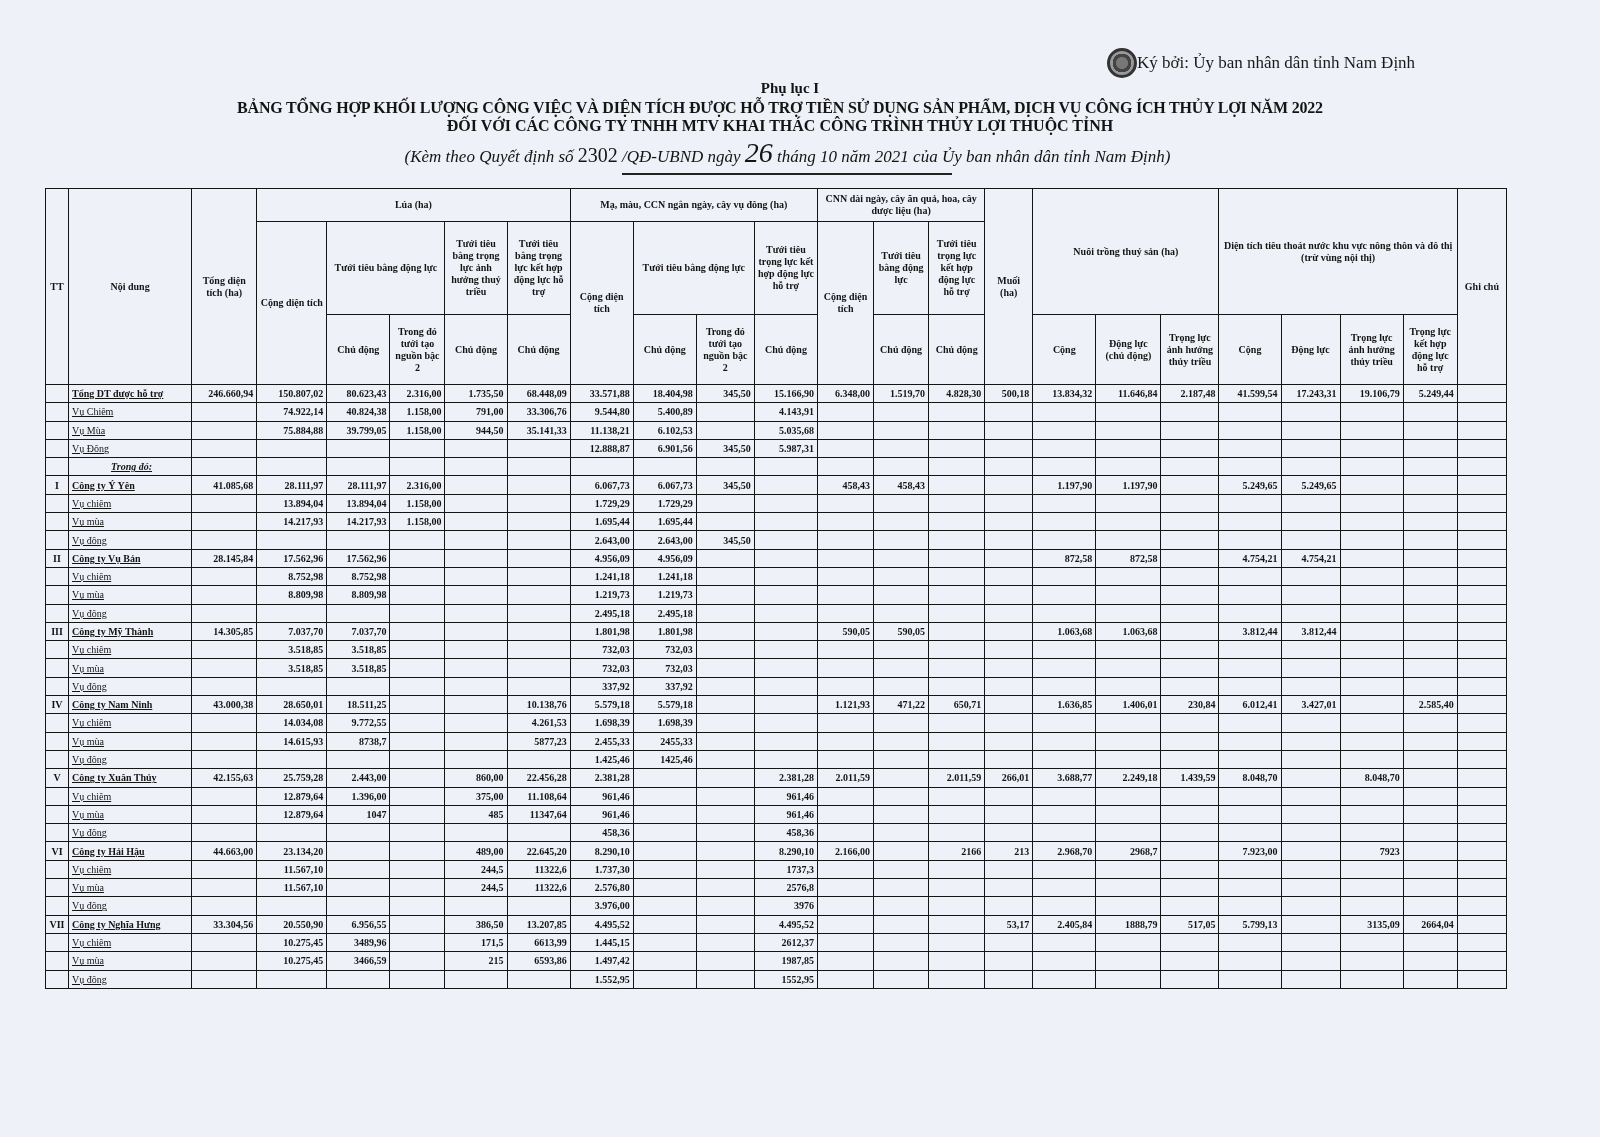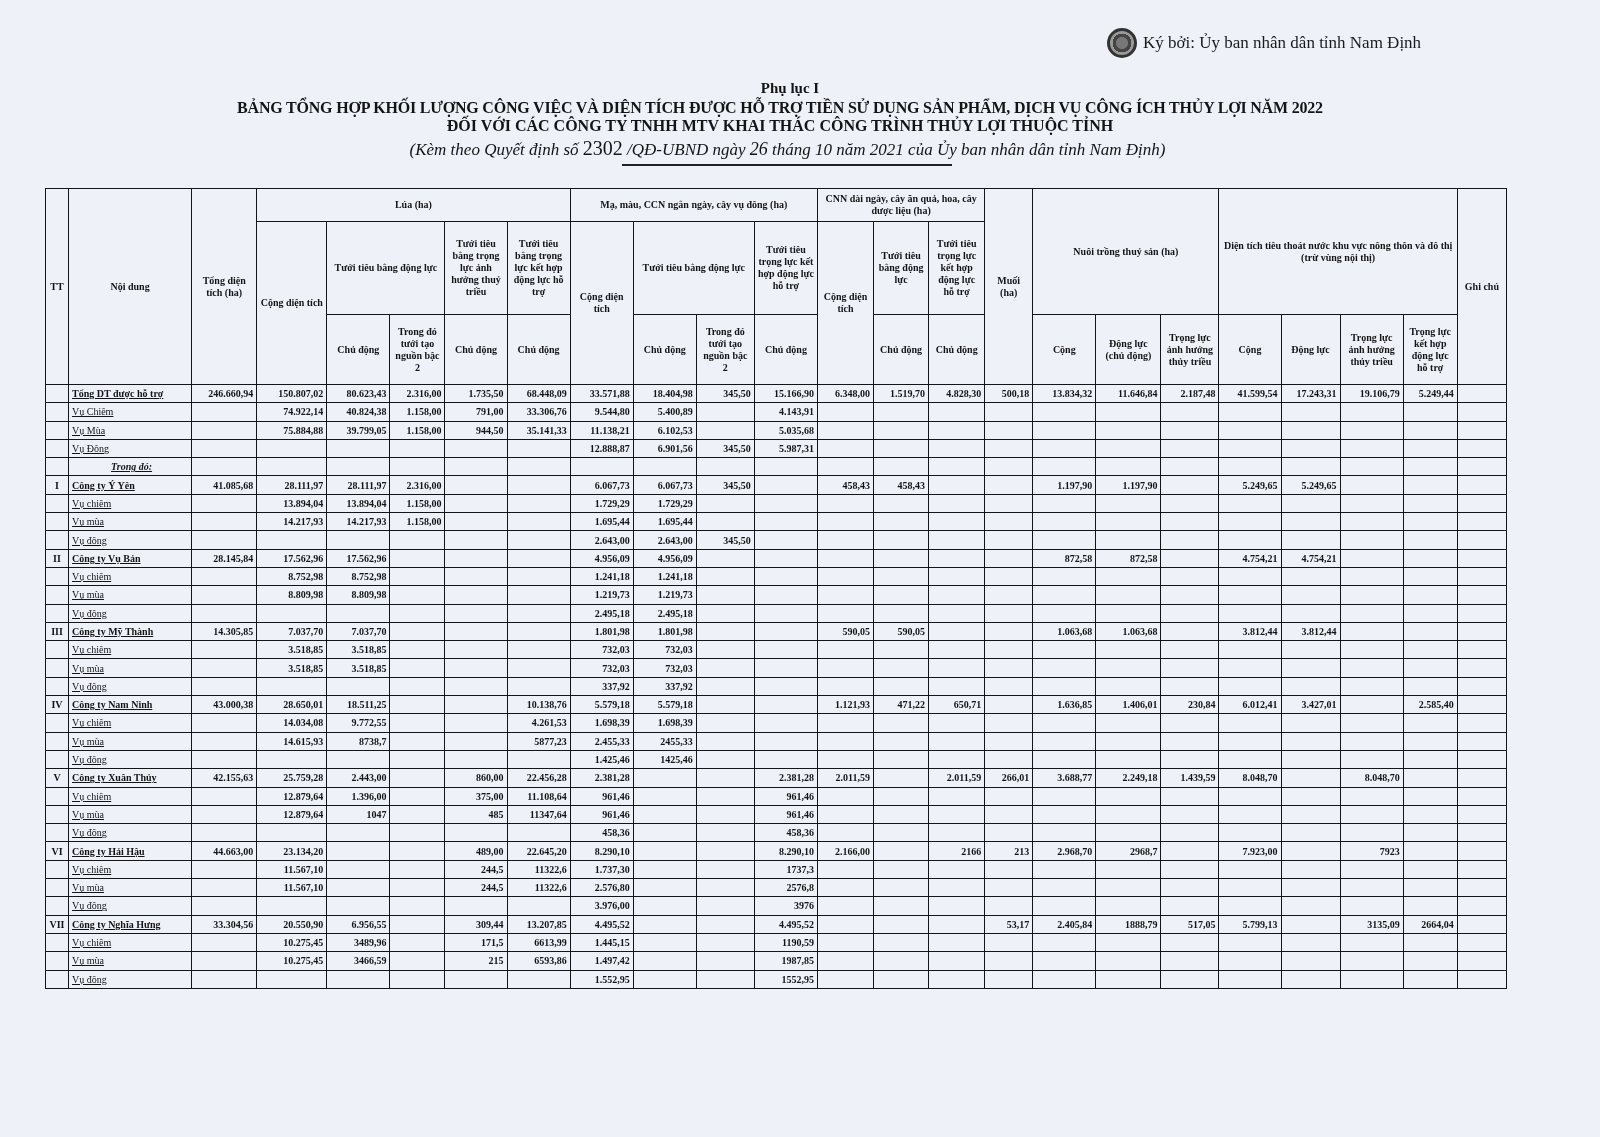"Ký bởi: Ủy ban nhân" .signer { gap: 6px -> none; top: 28px -> 48px }
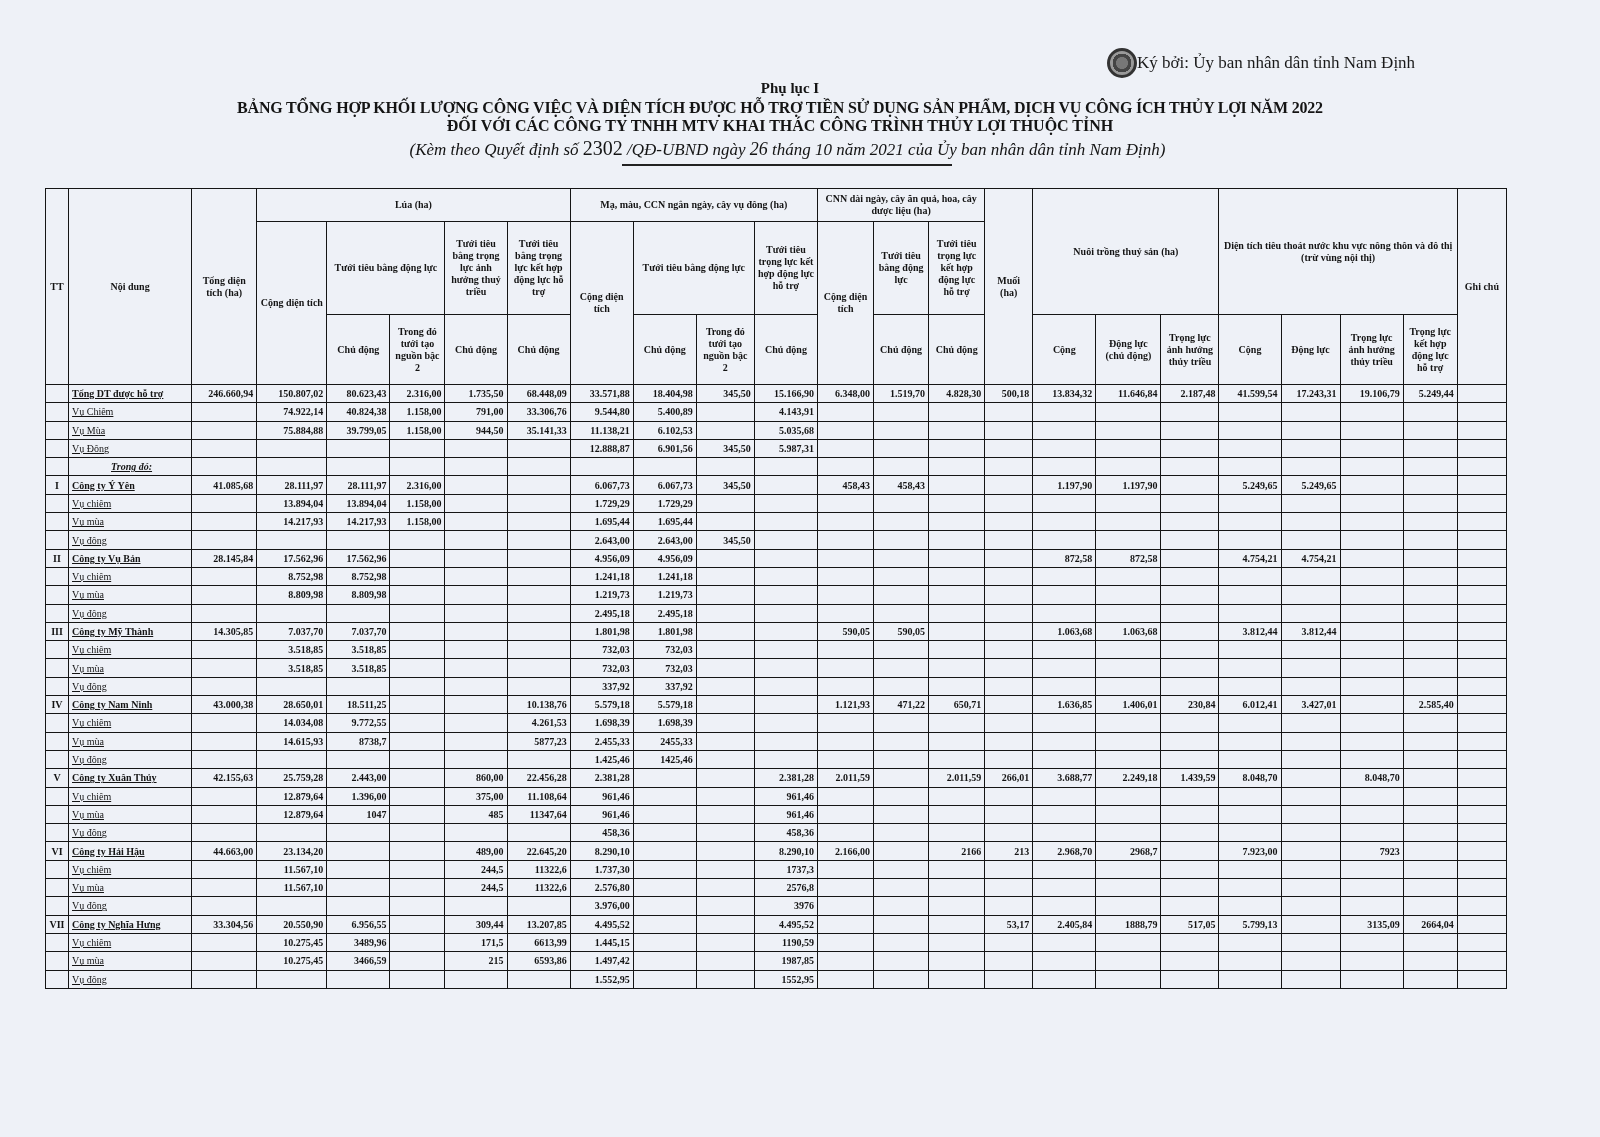"26" .t-ref .big-i { font-size: 18px -> 28px }
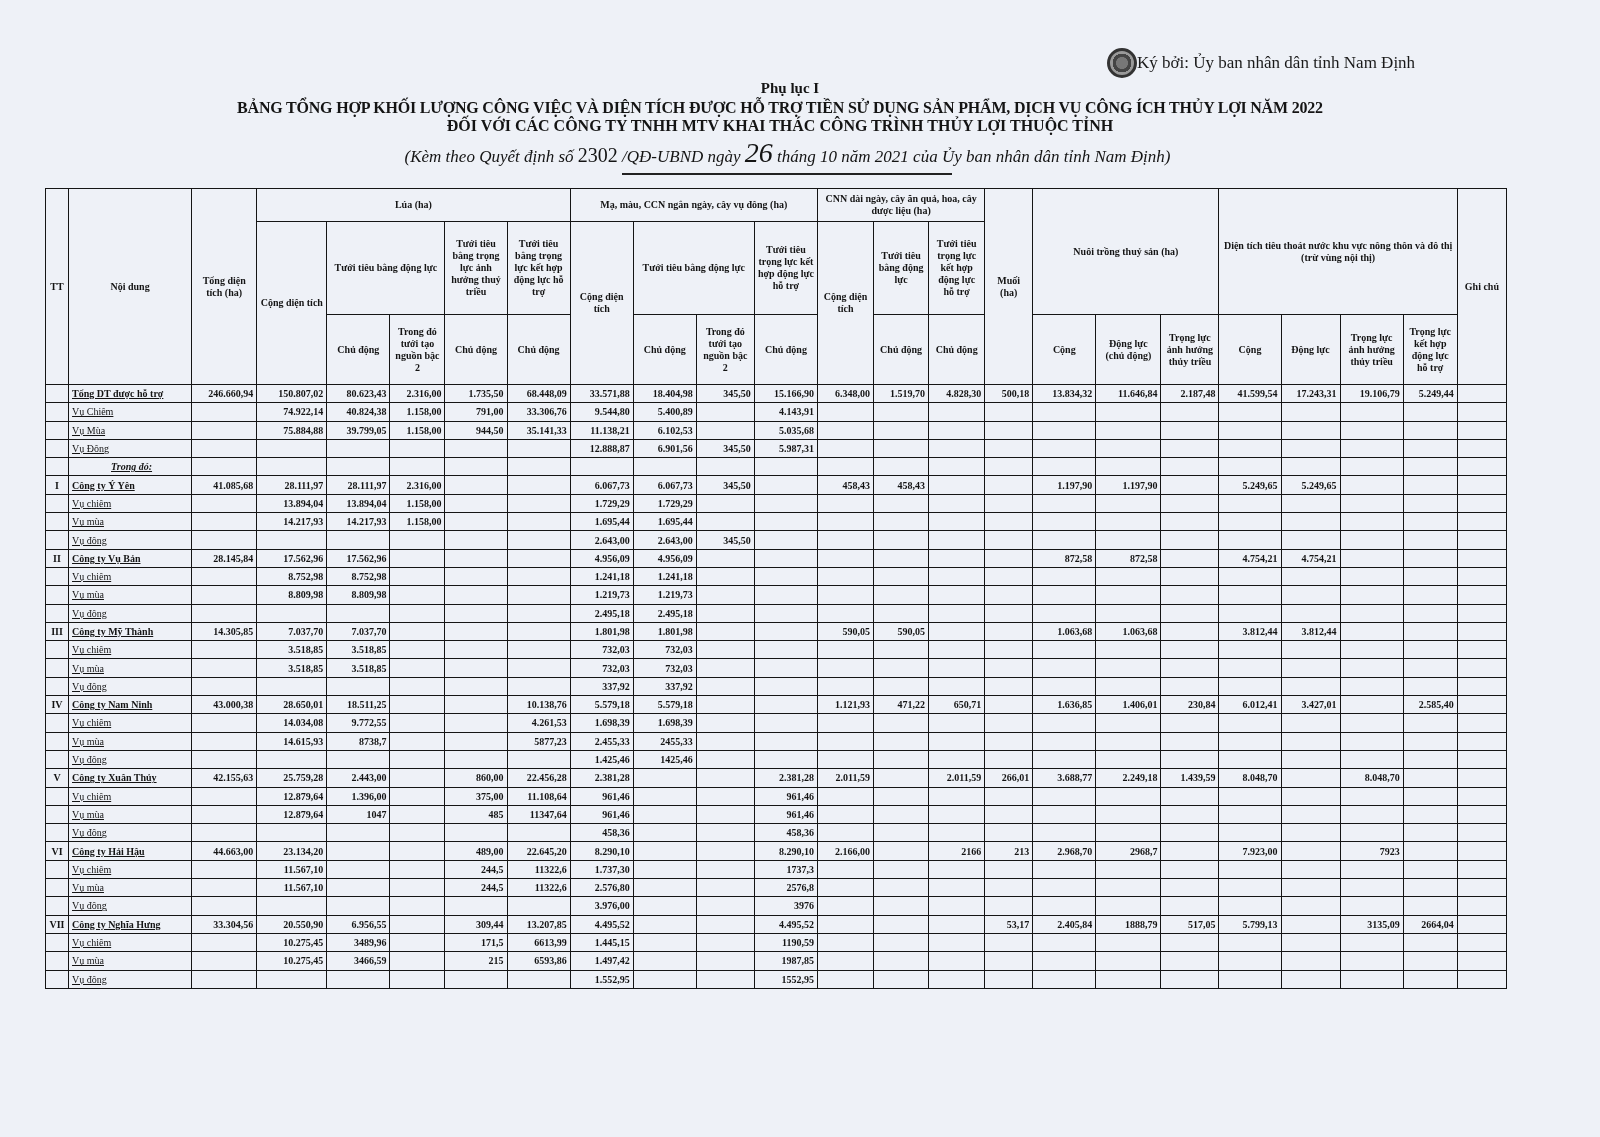"309,44" td { text: 309,44 -> 386,50 }
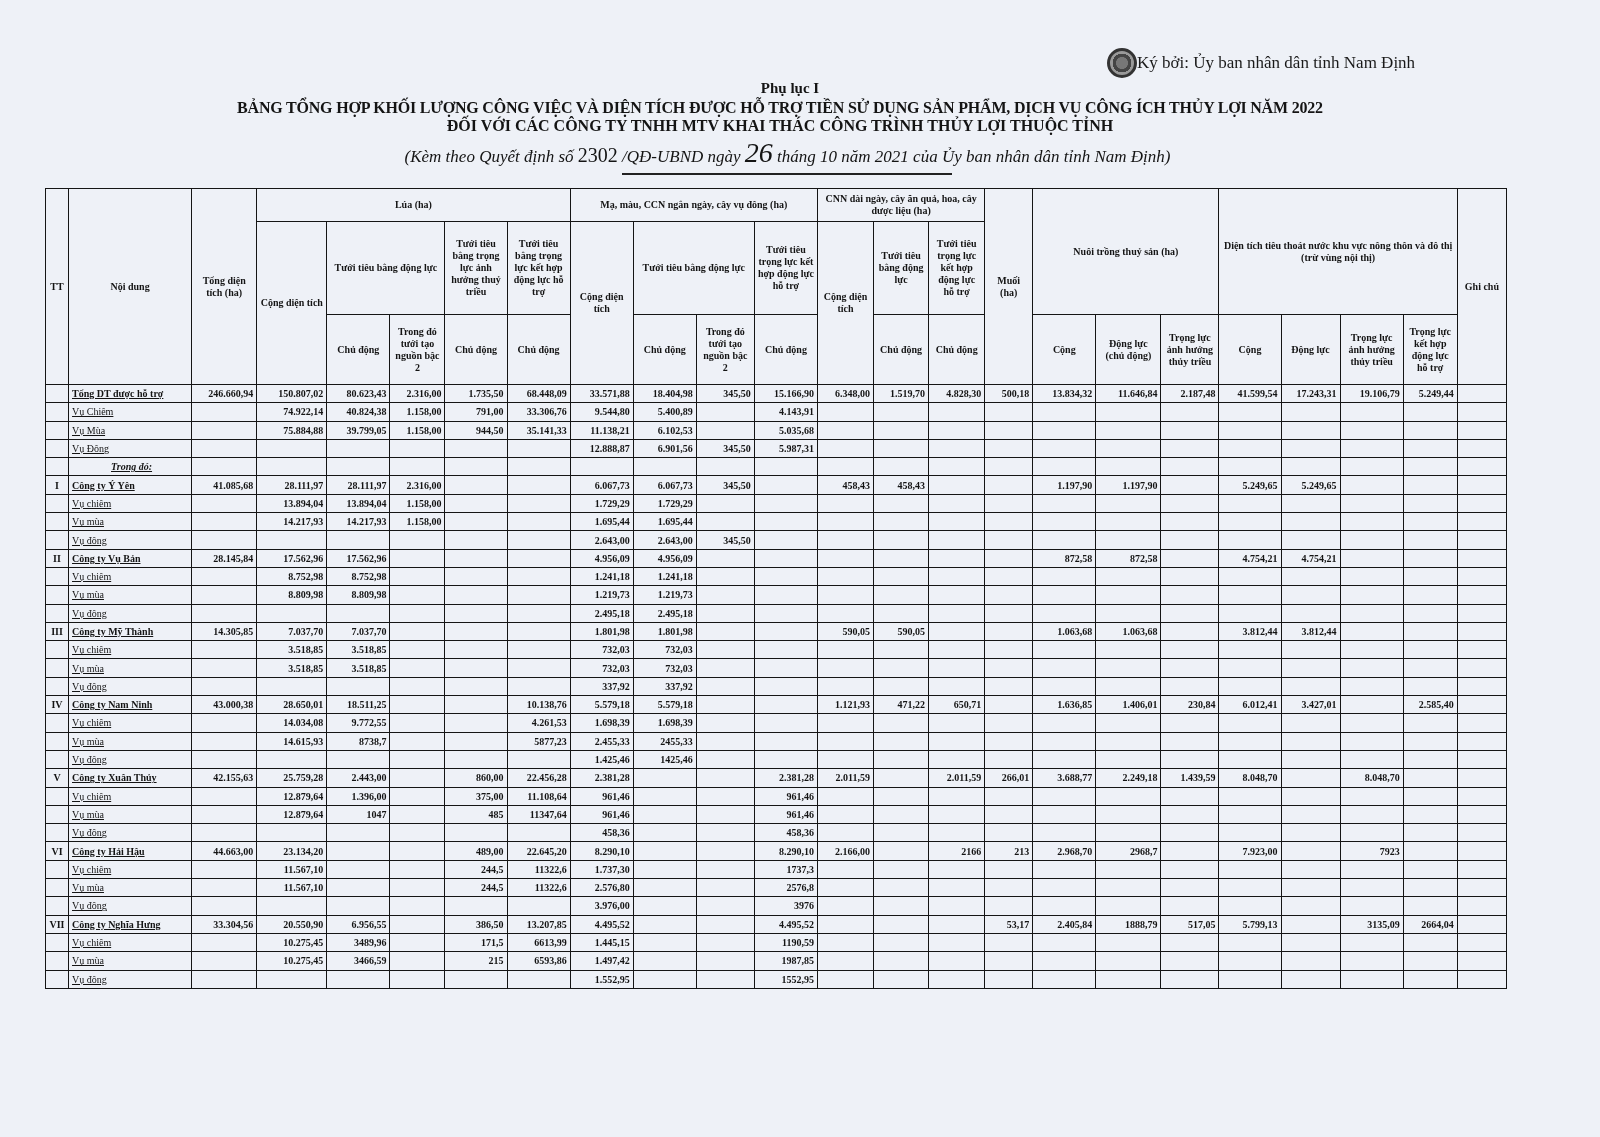"1190,59" td { text: 1190,59 -> 2612,37 }
